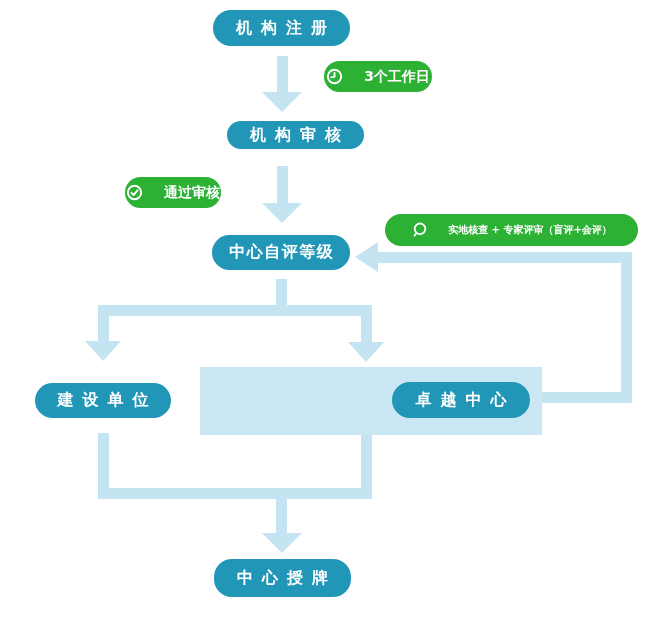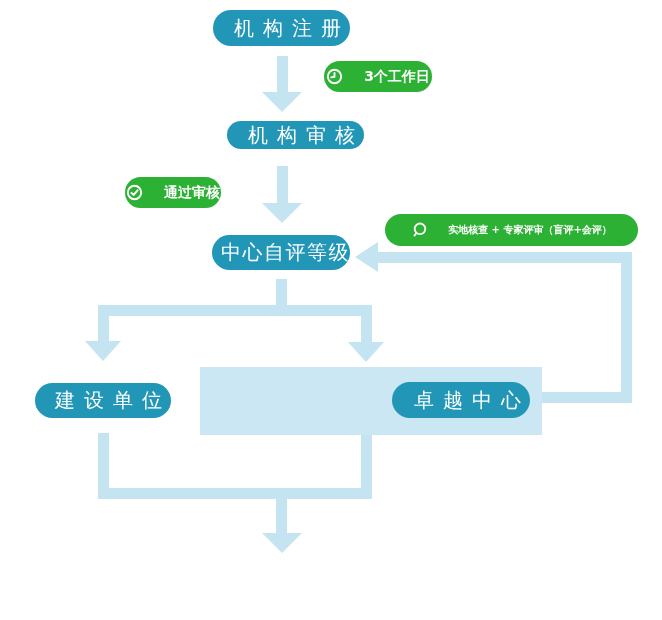"机构注册" .node { font-size: 20px -> 16px; font-weight: normal -> bold; justify-content: flex-end -> center }
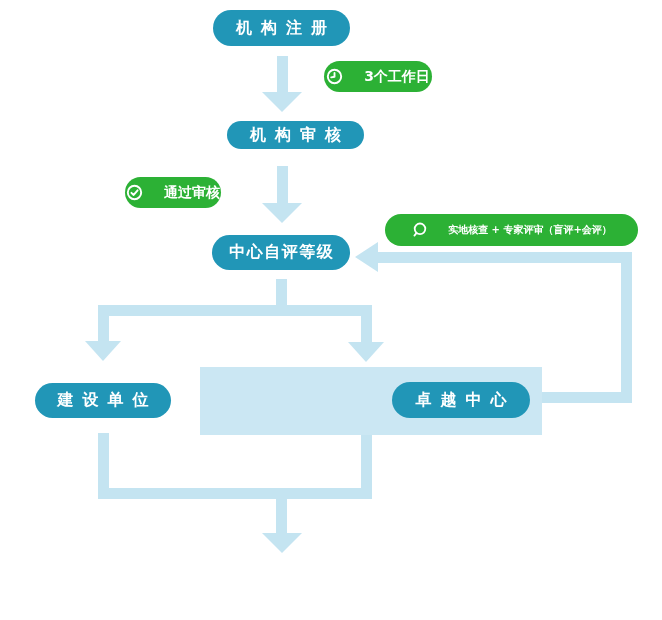"中心授牌" div.node { html: none -> <div> <span>中心授牌</span> </div> }
